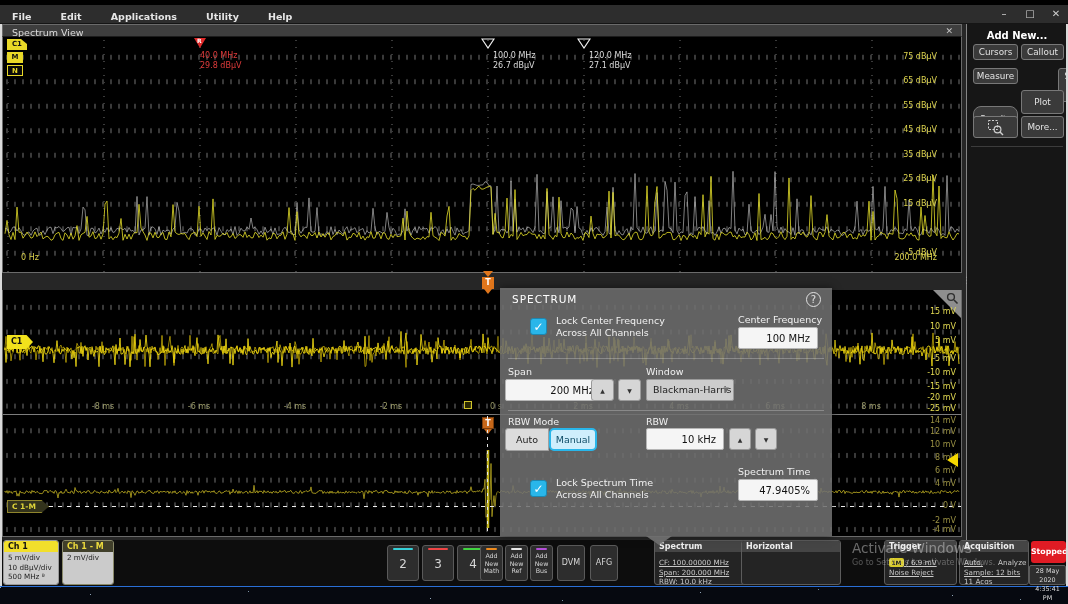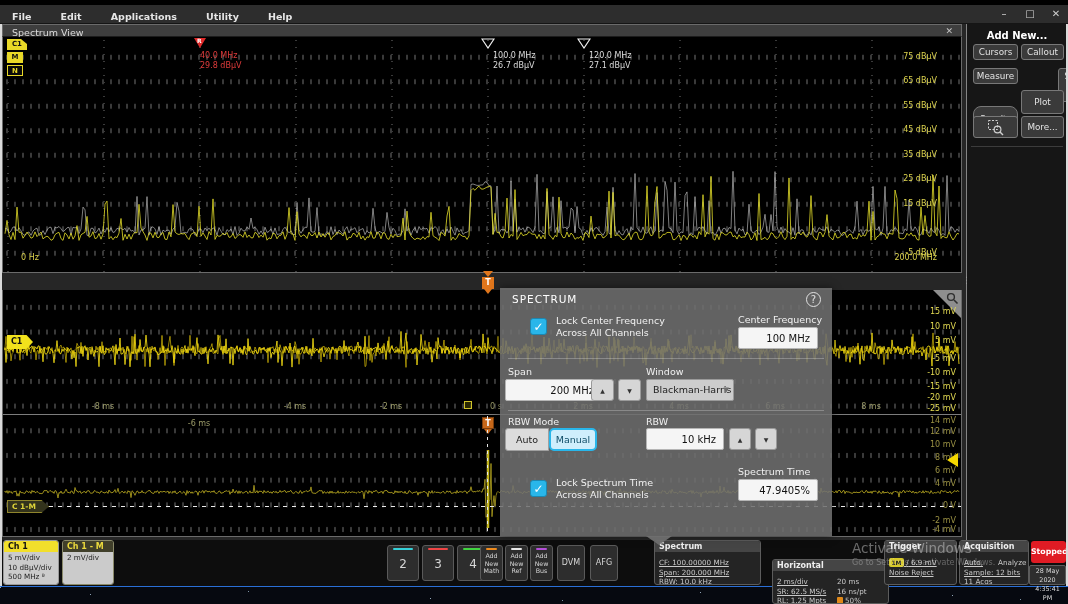"-6 ms" span.tlab { margin-top: 17px -> none }
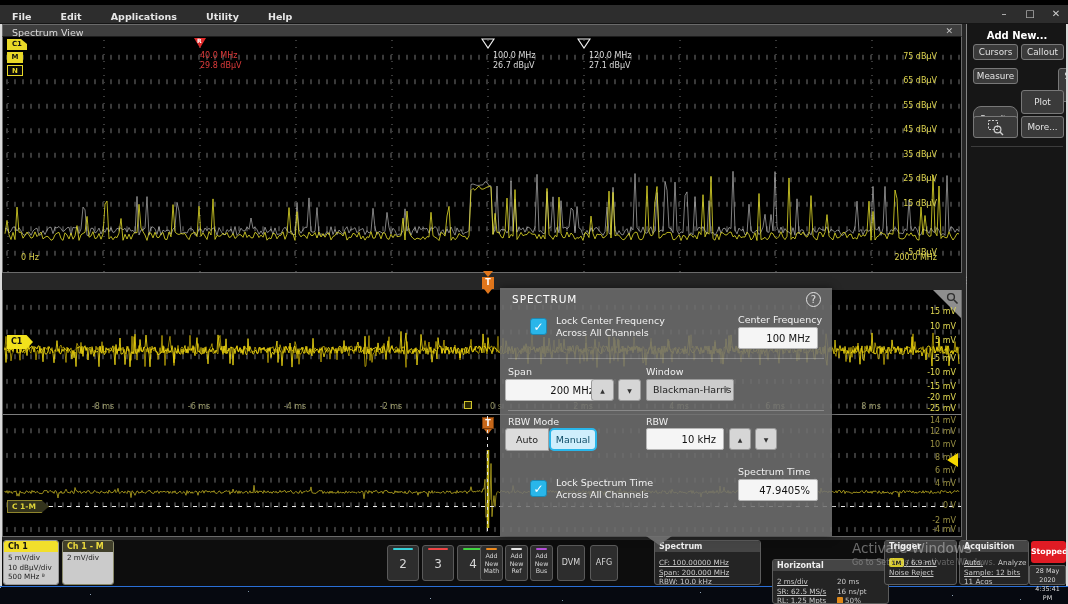"Horizontal" div.sbadge { left: 772px -> 741px; margin-top: 19px -> none; width: 117px -> 100px }
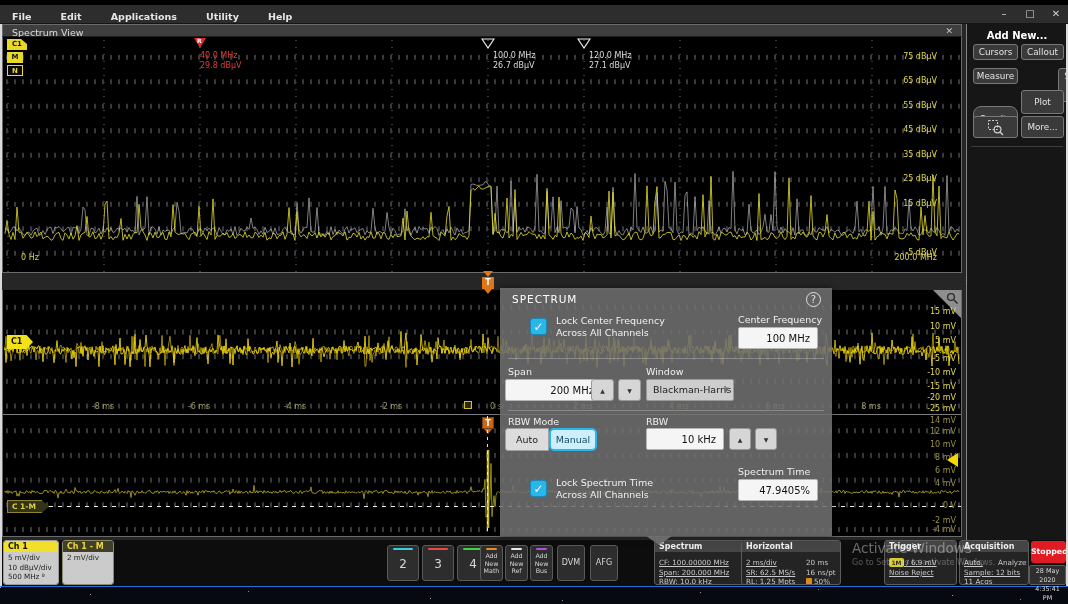"2 ms/div" div.b { html: <div> <div><span>2 ms/div</span><span>20 ms</span></div> <div><span>SR: 62.5 MS/s</span><span>16 ns/pt</span></div> <div><span>RL: 1.25 Mpts</span><span><span></span><span>50%</span></span></div> </div> -> none }
